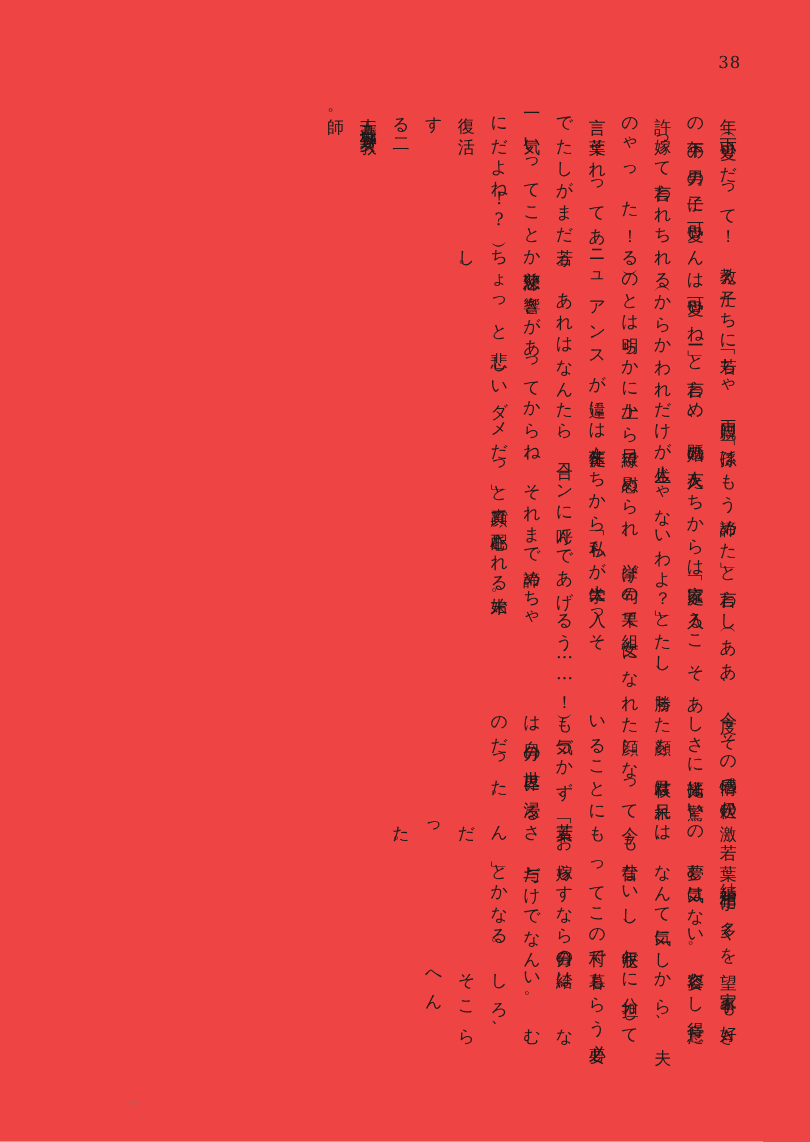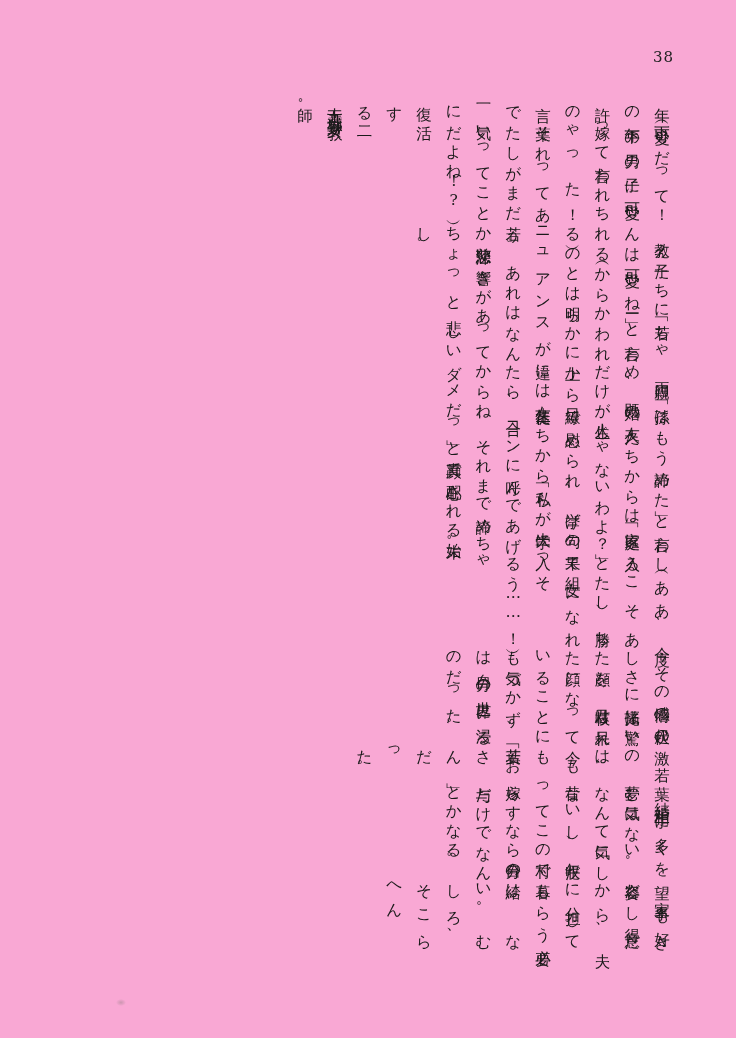"38" .page { background: #f9a8d4 -> #ef4444 }
